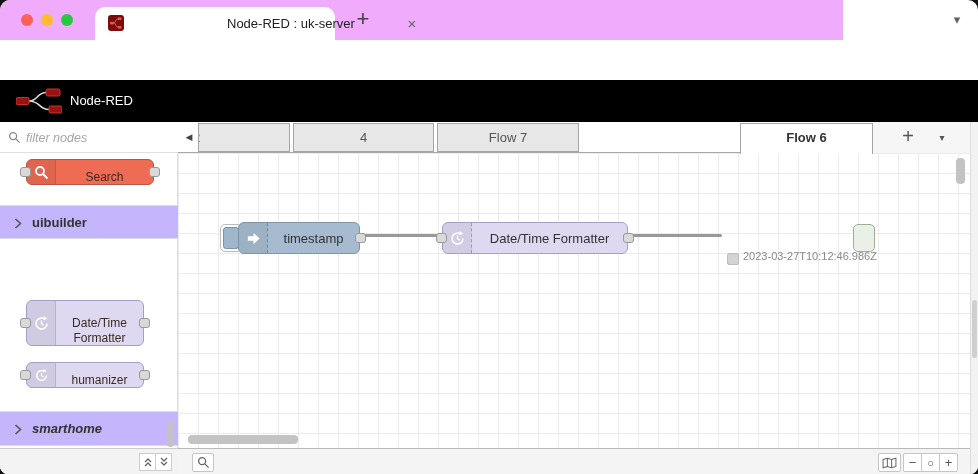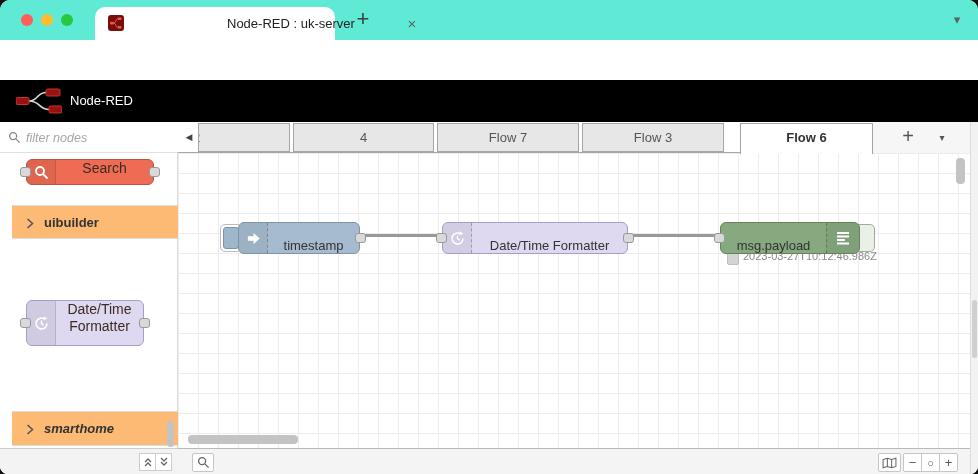"Node-RED : uk-server" .macbar { background: #5eead4 -> #f0abfc; width: 978px -> 843px }
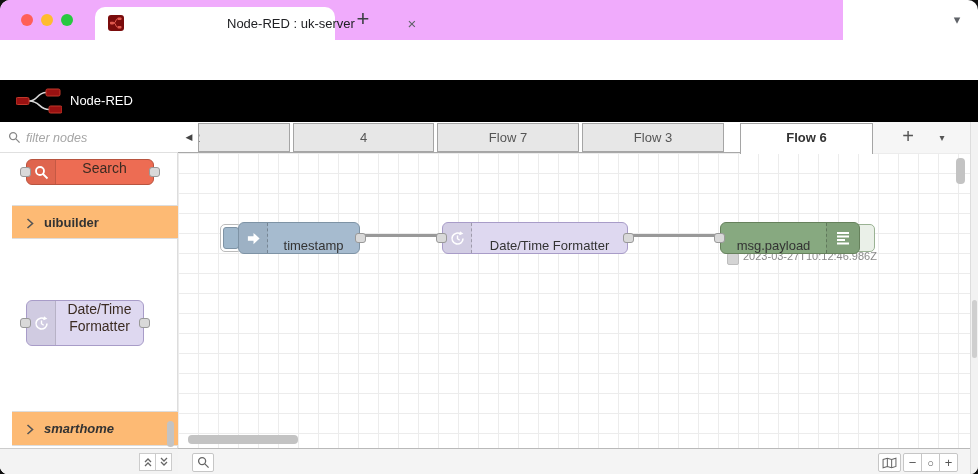"Flow 3" div.abs { html: <div><span>Flow 3</span></div> -> none }
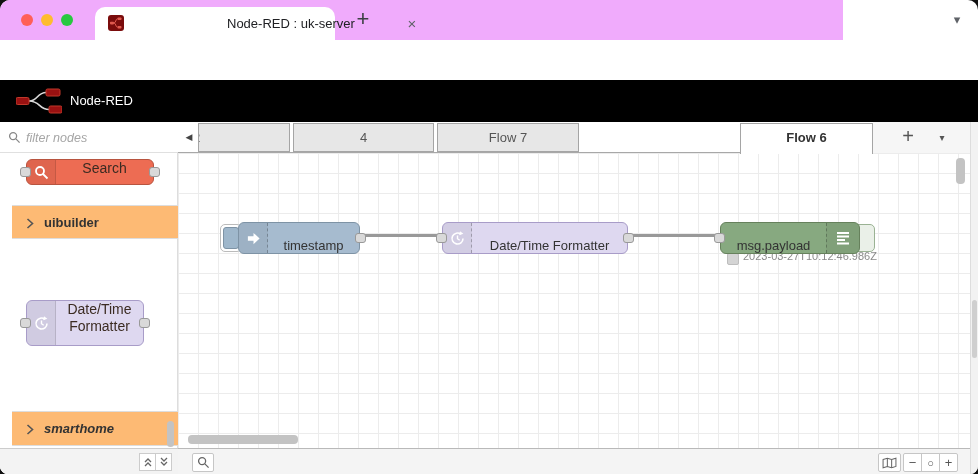"Search" .pnode { align-items: flex-start -> flex-end; font-size: 14px -> 12px }
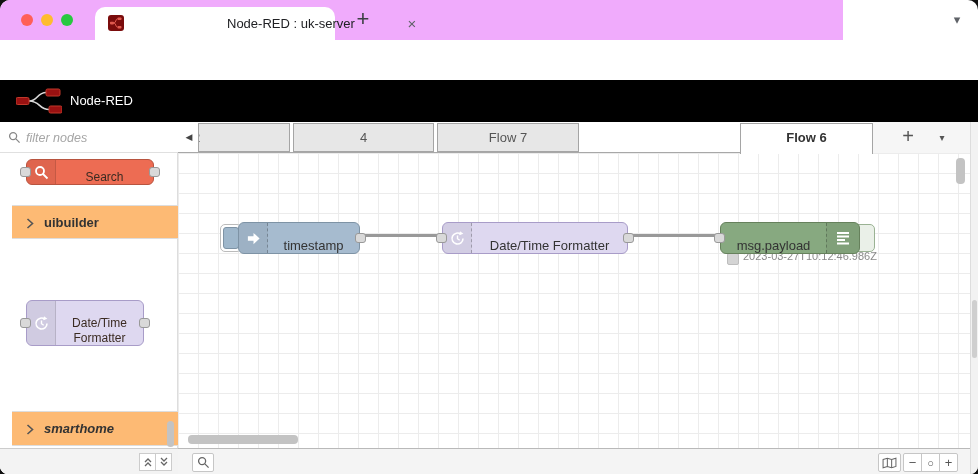"uibuilder" .cat { background: #fdba74 -> #c4b5fd; left: 12px -> 0 }
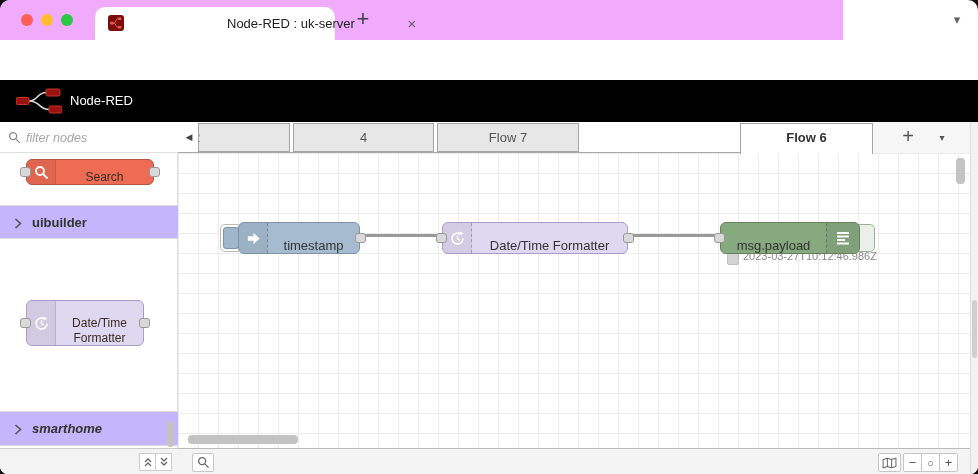"timestamp" .nrnode { align-items: flex-end -> center }
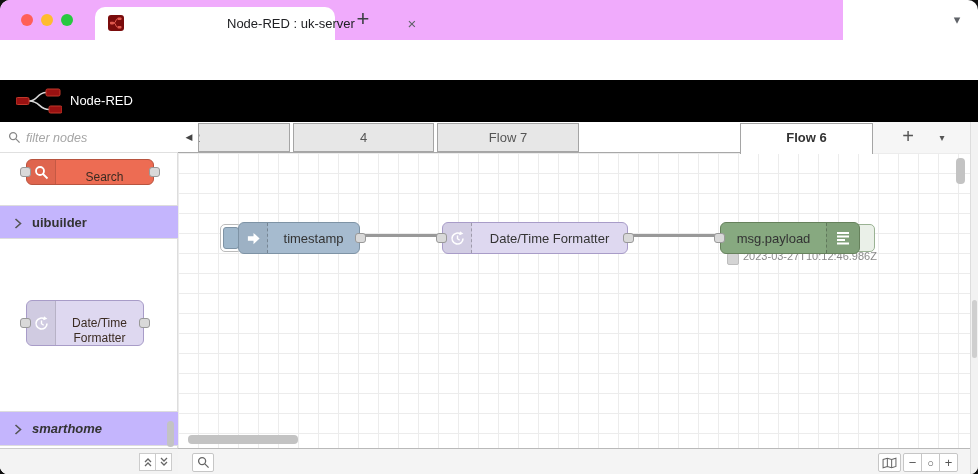"msg.payload" div.nrnode { html: <div> <div></div> <div>msg.payload</div> <div> <svg> <rect></rect> <rect></rect> <rect></rect> <rect></rect> </svg> </div> </div> -> none }
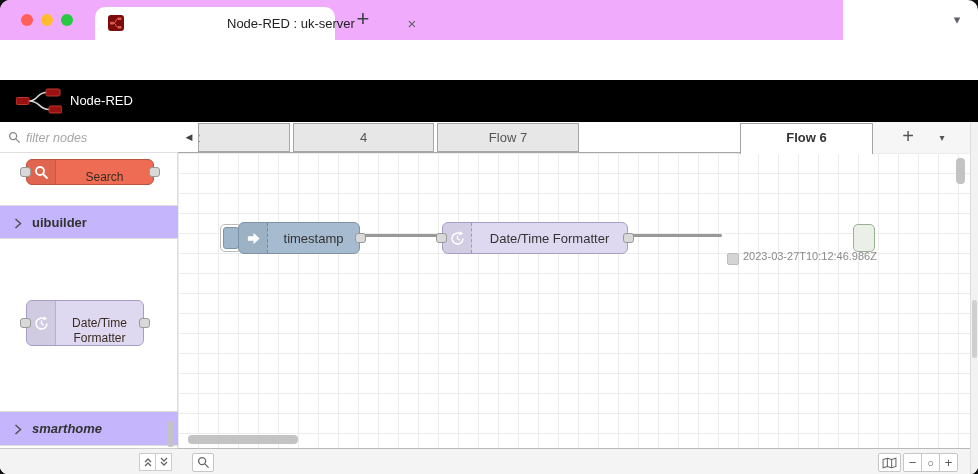"humanizer" div.abs { html: none -> <div> <div></div> <div> <svg> <path></path> <path></path> <path></path> </svg> </div> <div>humanizer</div> <div></div> </div> }
